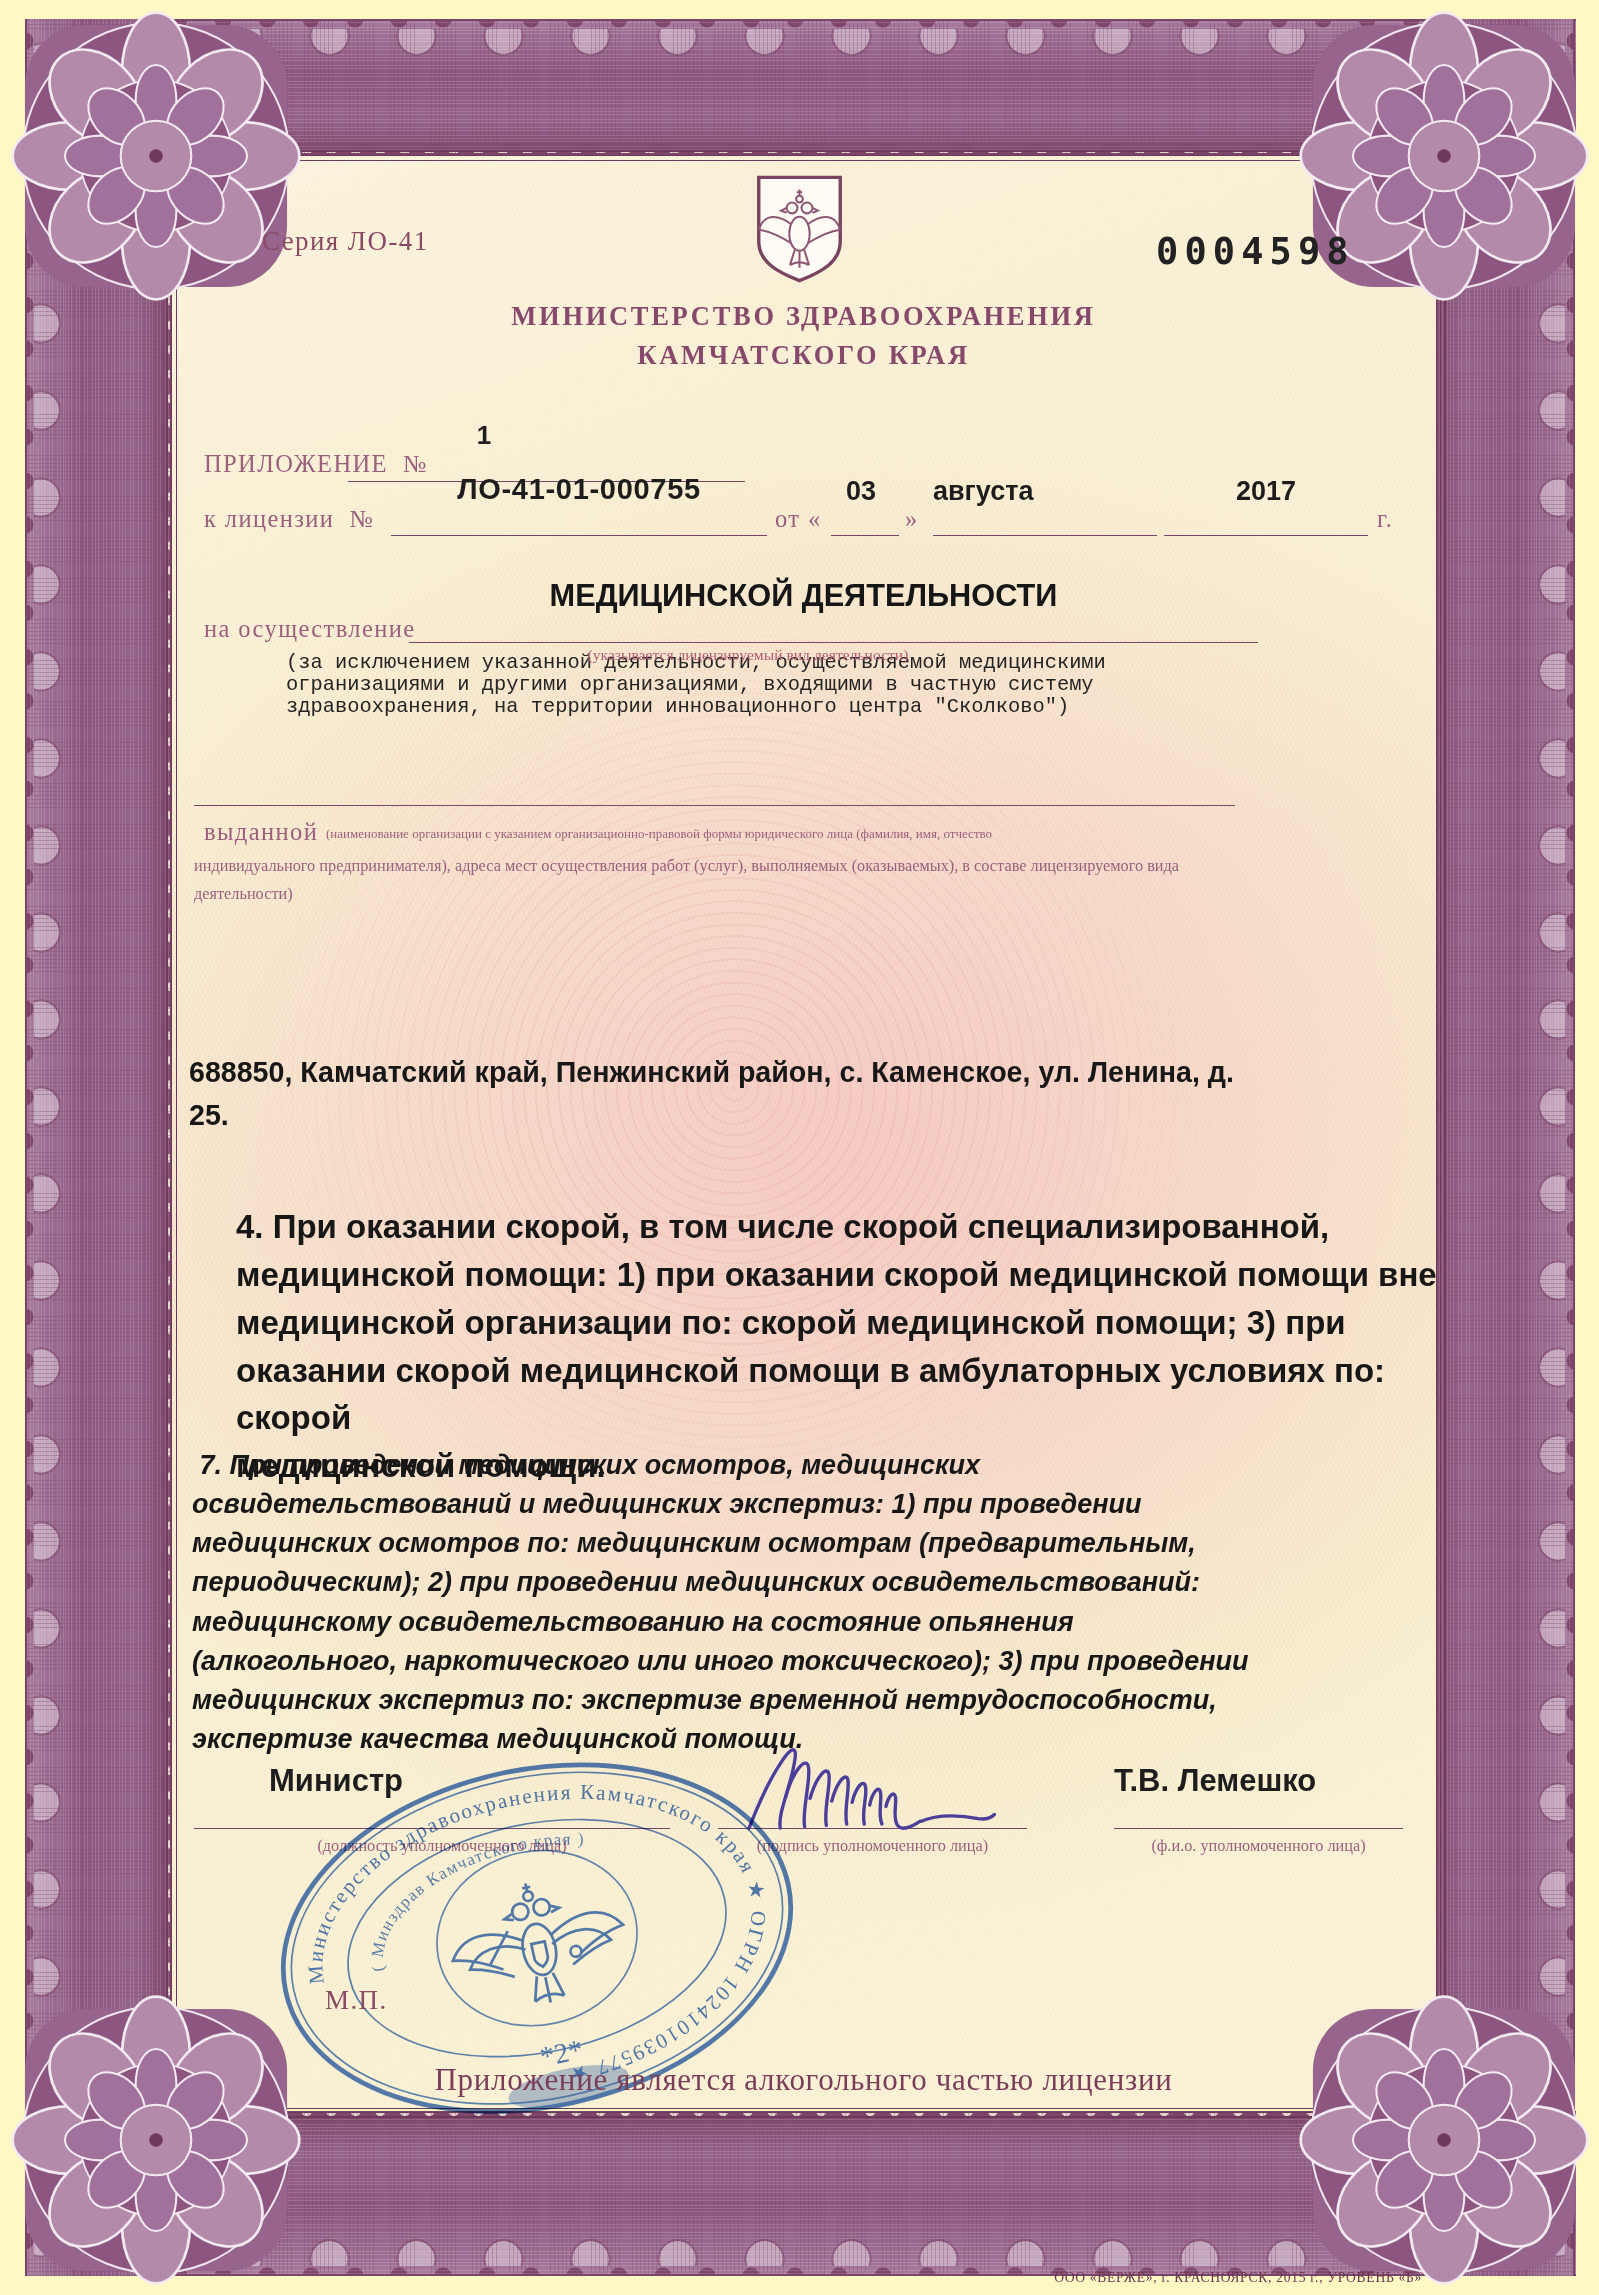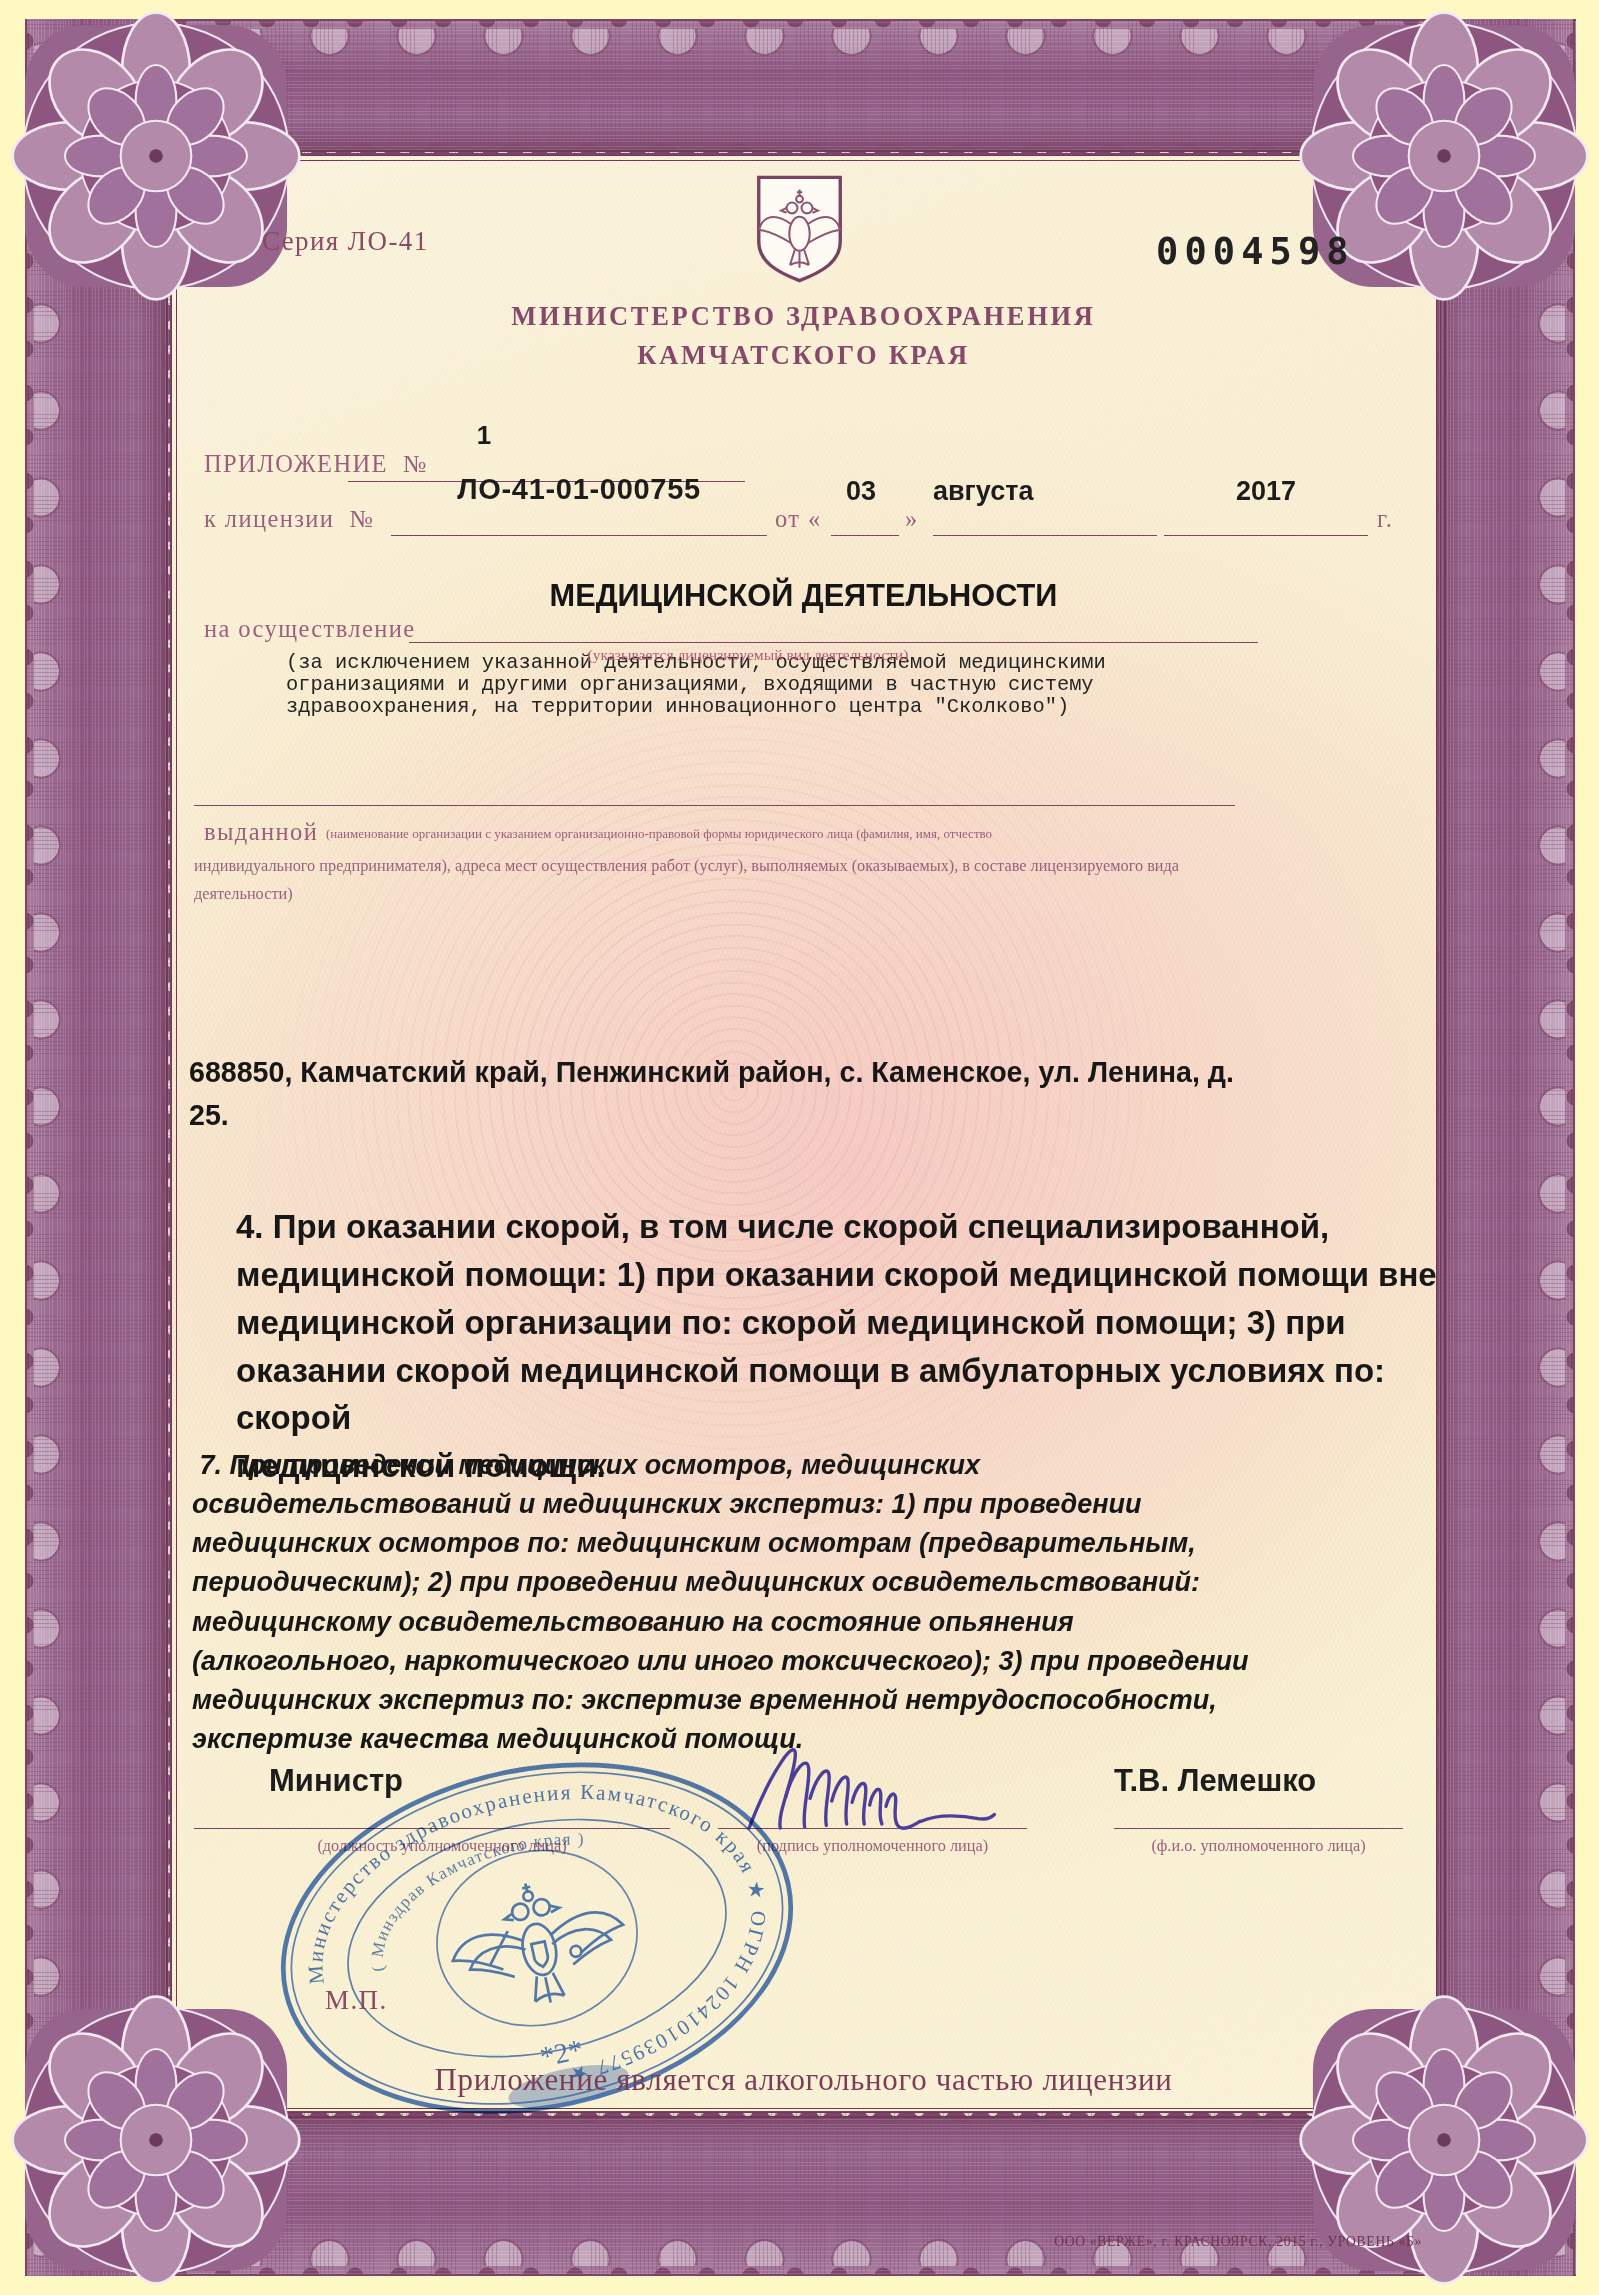"ООО «ВЕРЖЕ», г. КРАСНОЯРСК, 2015" .printer { margin-top: none -> 36px }
